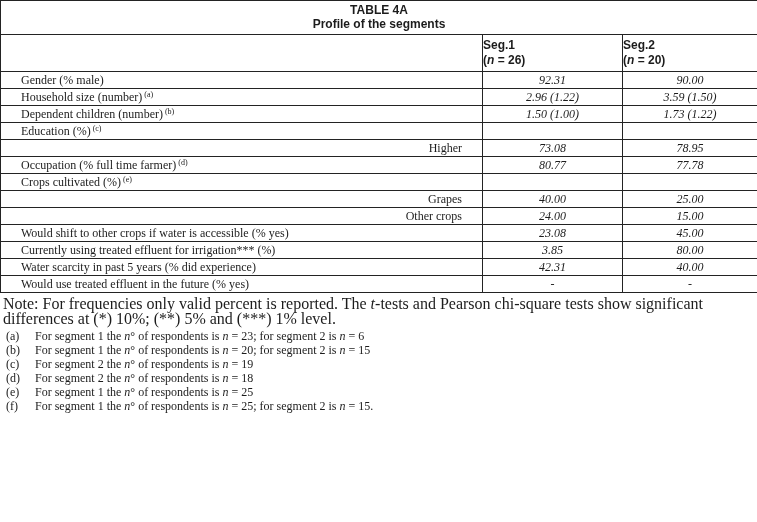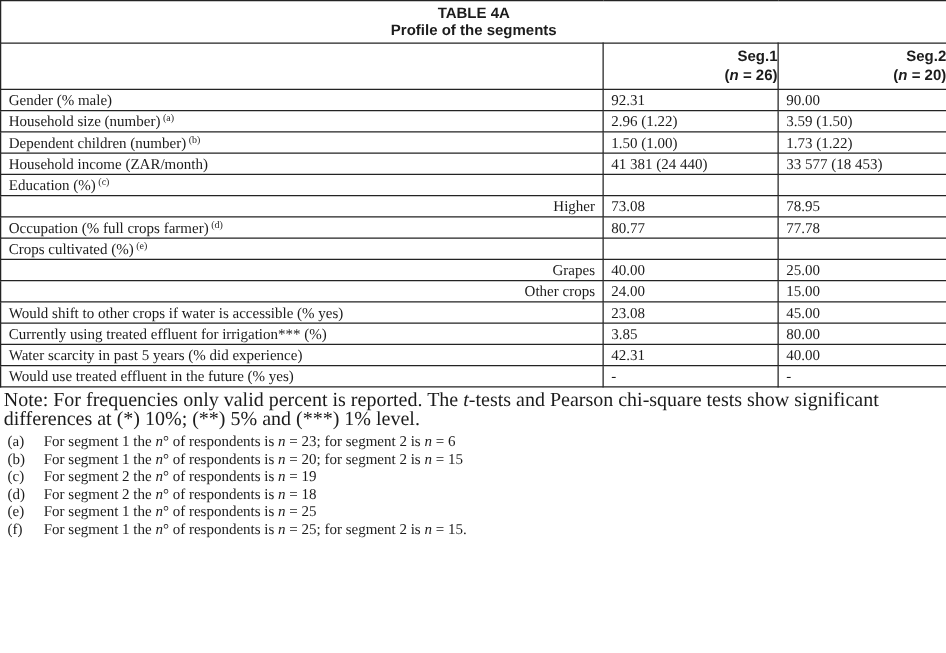"Seg.1" .head-row th { text-align: right -> left }
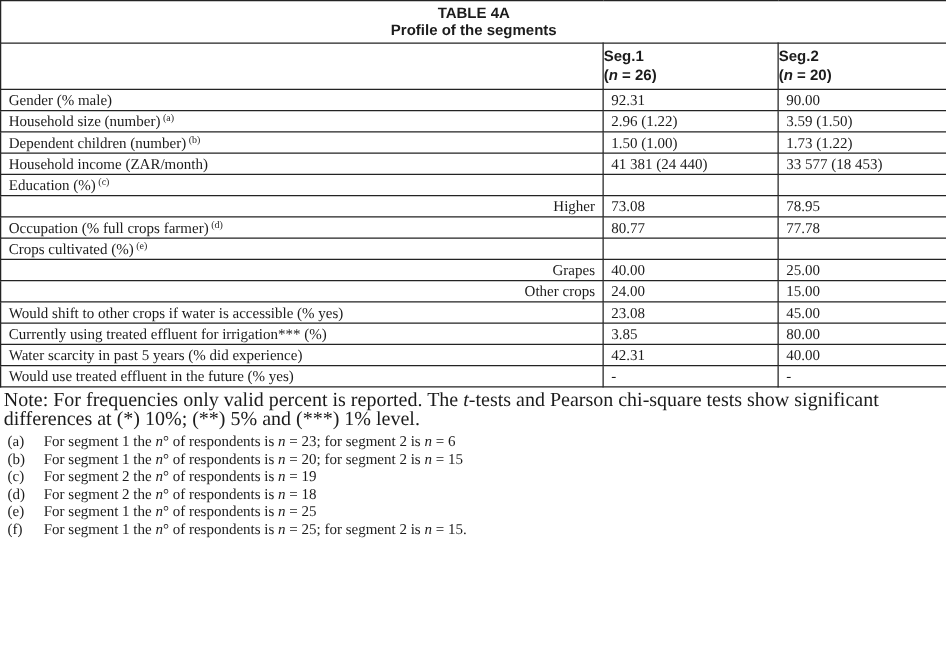"Gender (% male)" tbody td { padding: 0 6px -> 0 20px }
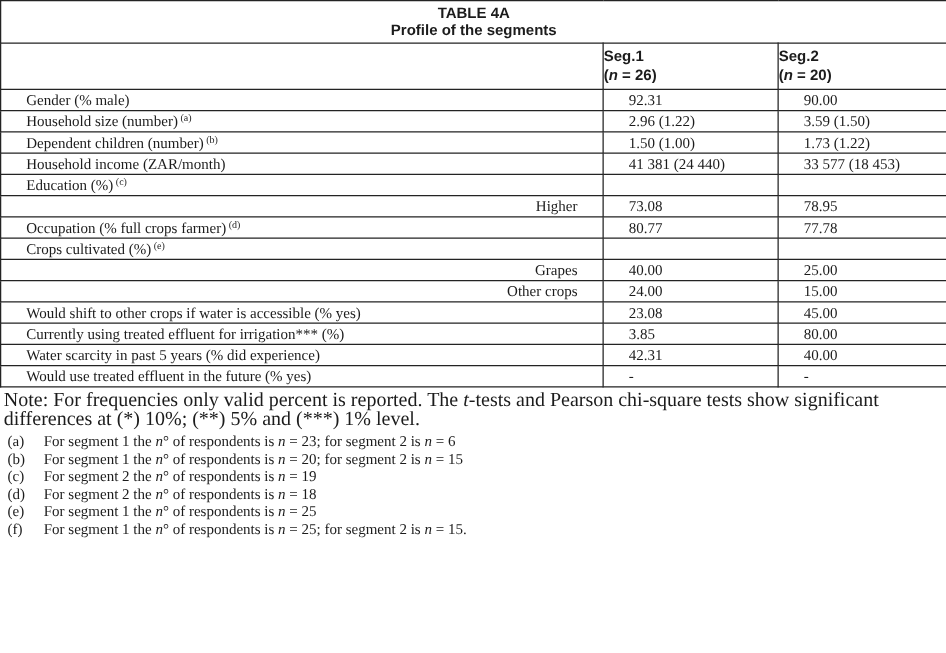"92.31" tbody td.val { font-style: none -> italic; text-align: left -> center }
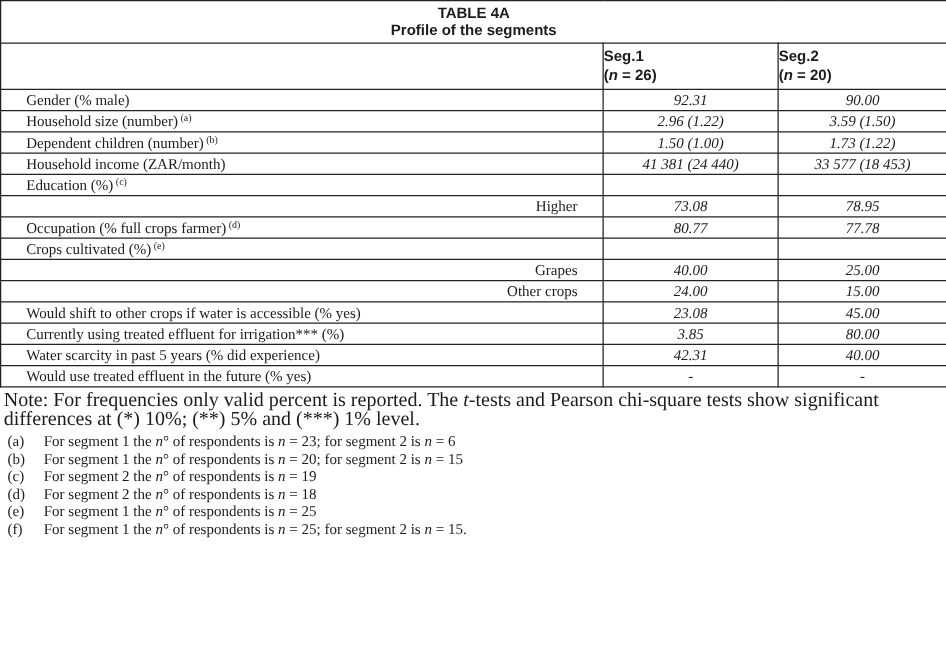"Household income (ZAR/month)" tr { html: <tr> <td><span>Household income (ZAR/month)</span></td> <td>41 381 (24 440)</td> <td>33 577 (18 453)</td> </tr> -> none }
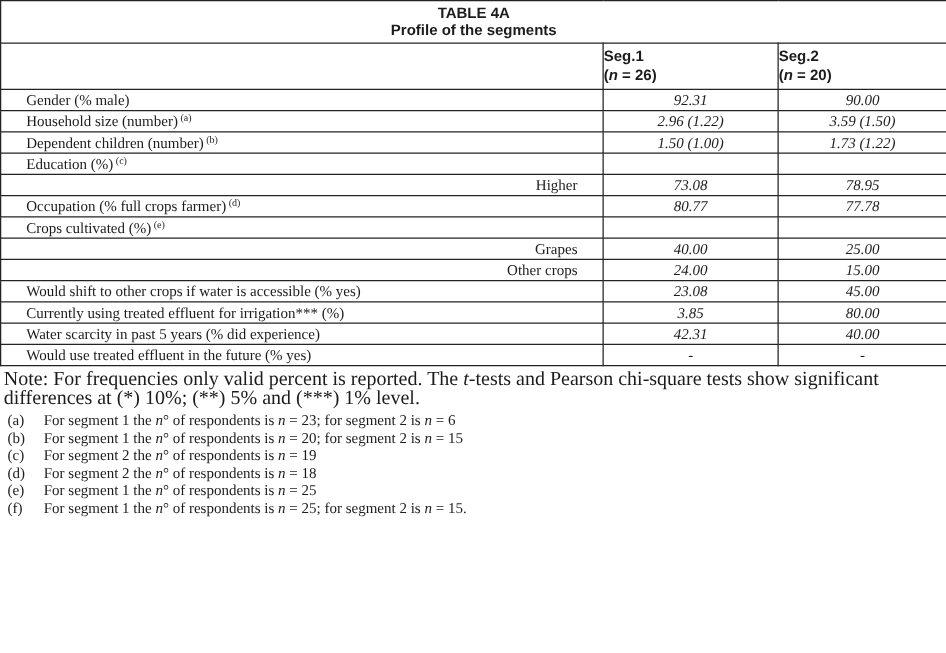"Occupation (% full crops farmer)" span { text: crops -> time }
